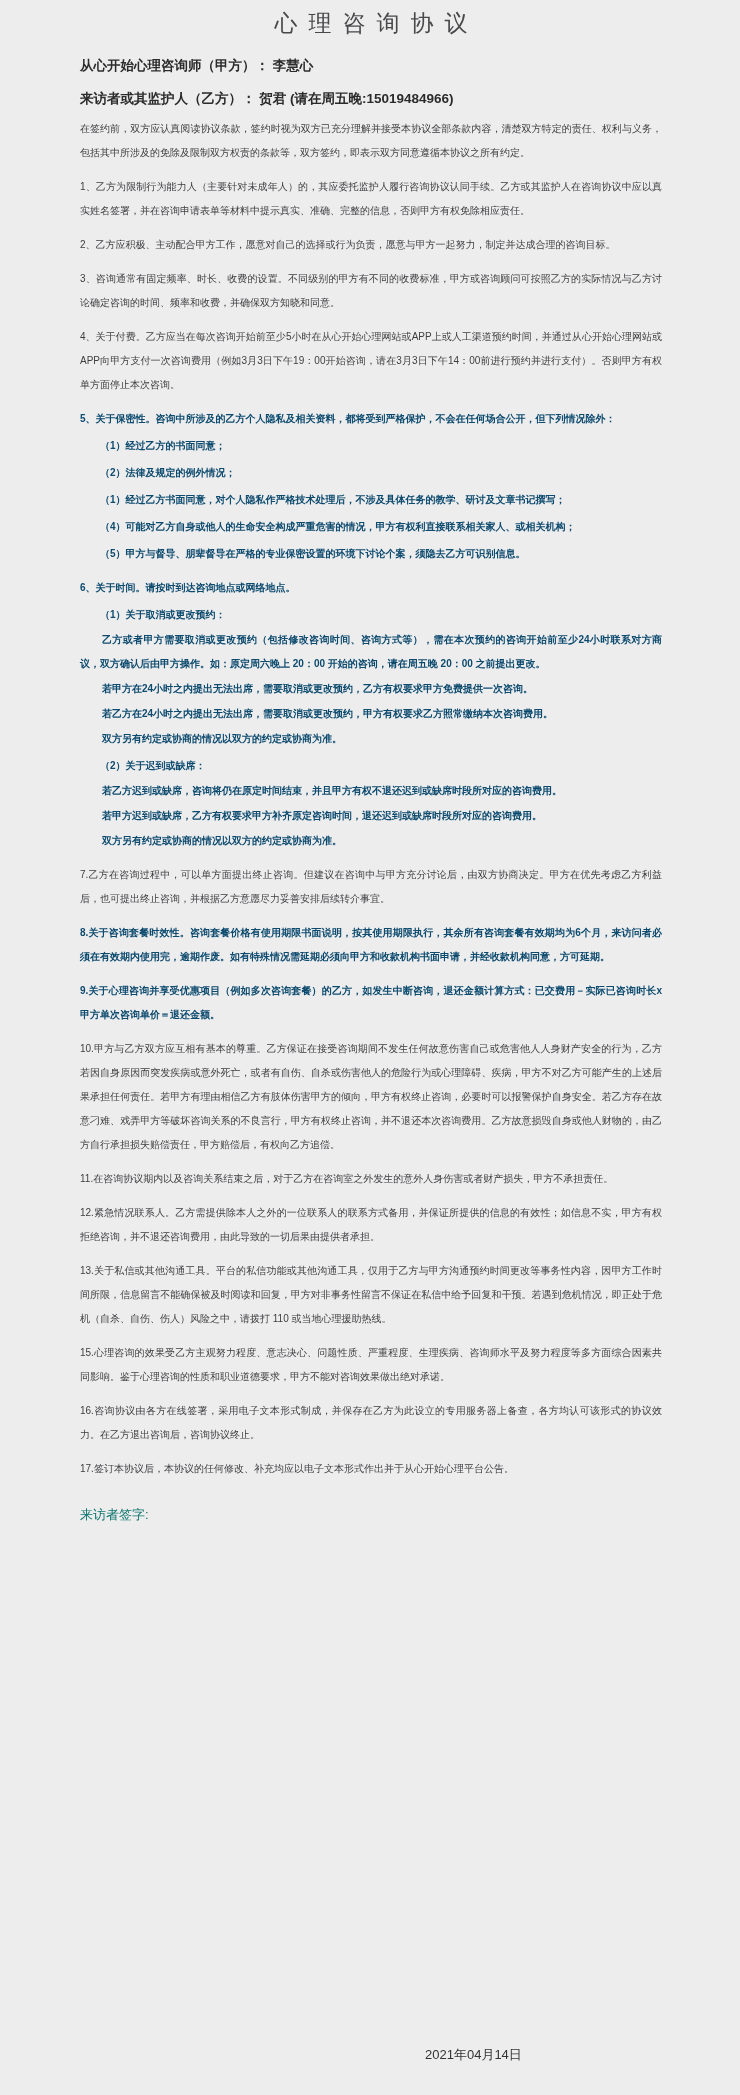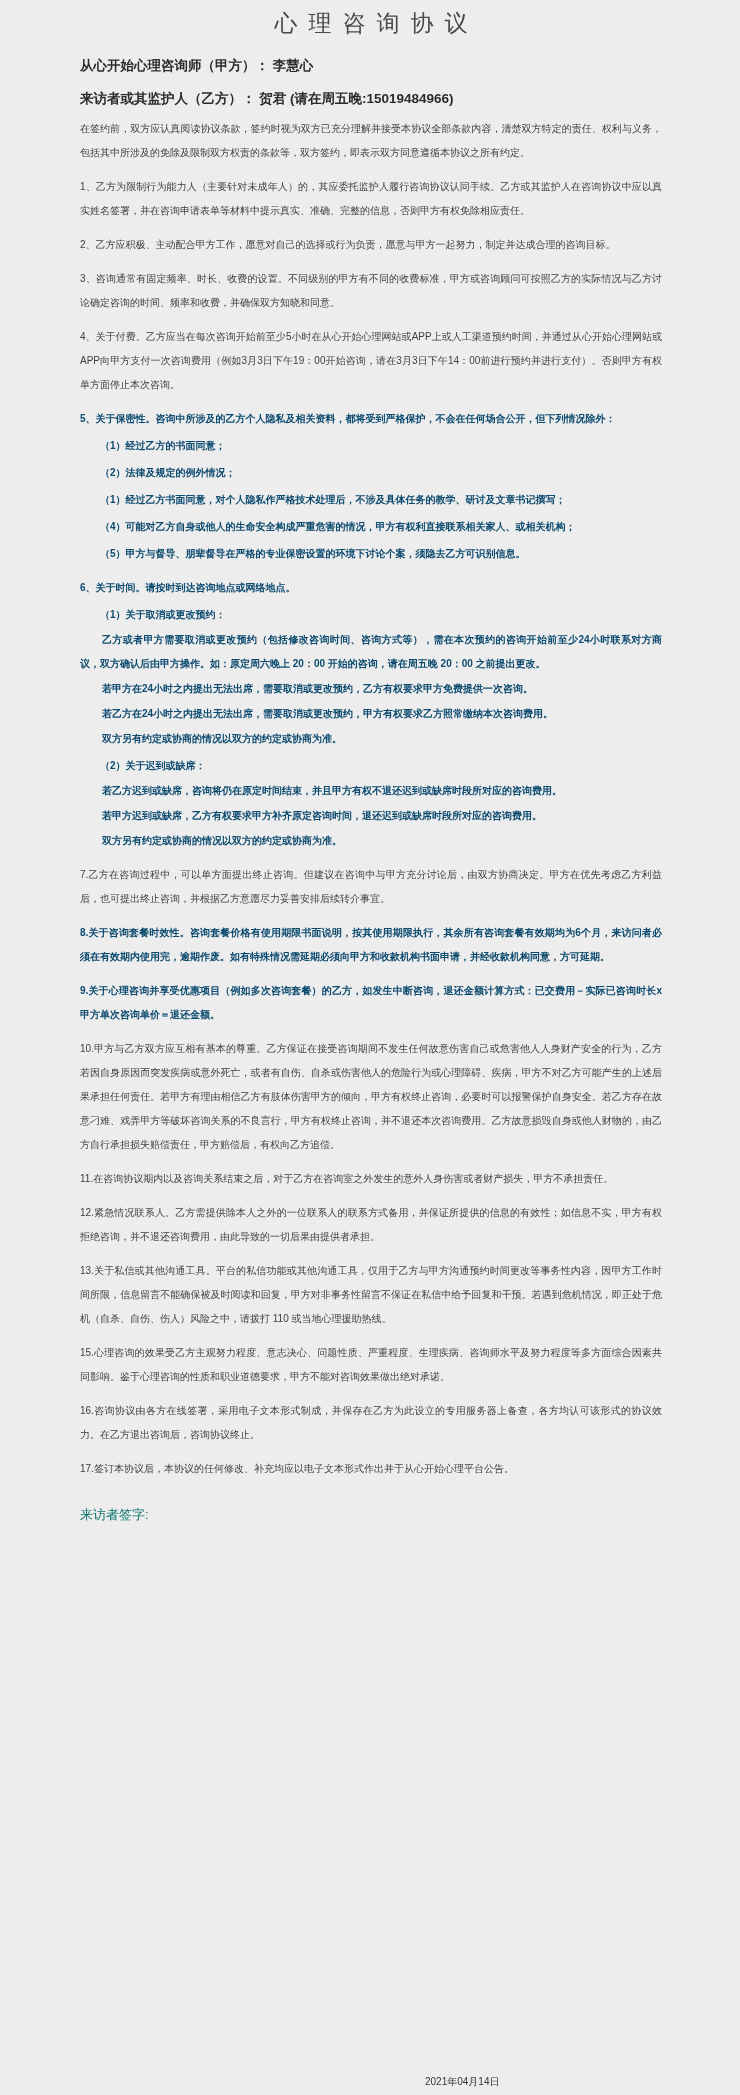"2021年04月14日" .date-line { font-size: 10px -> 13px; margin-top: 27px -> none }
